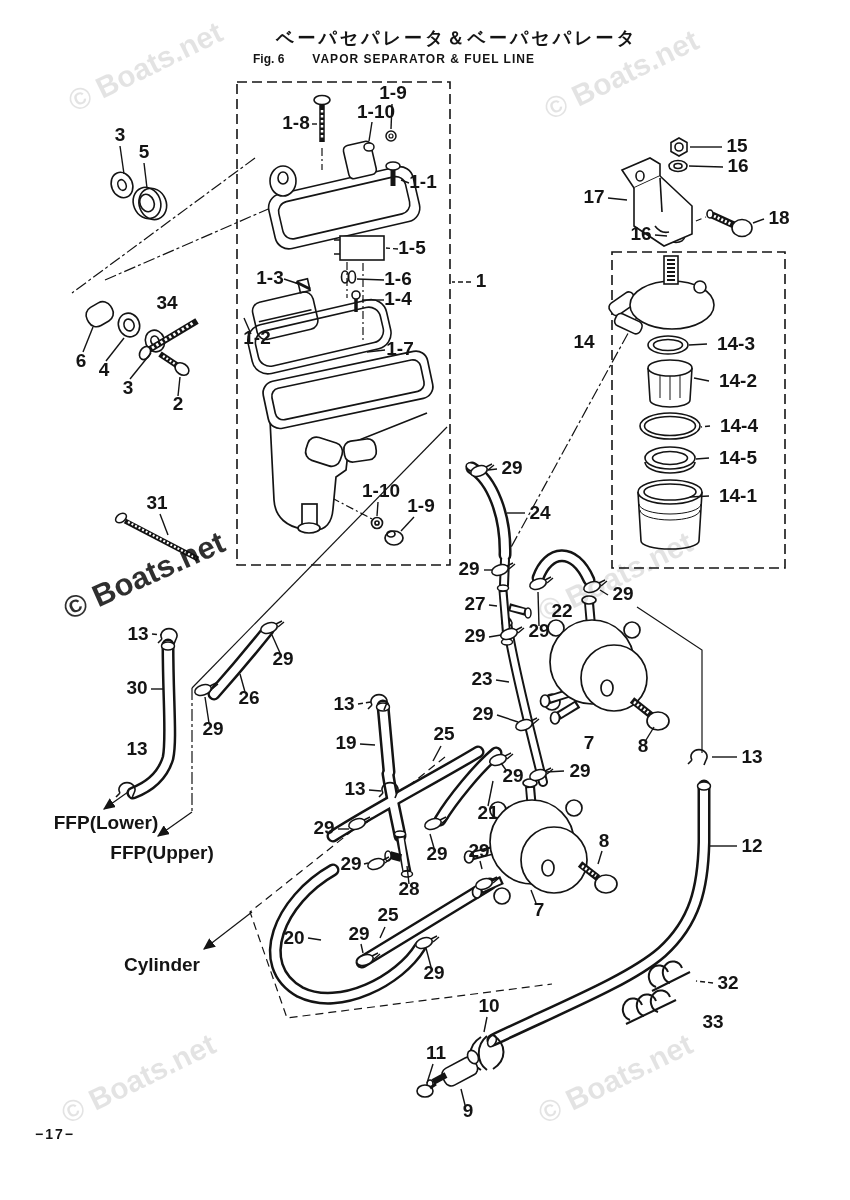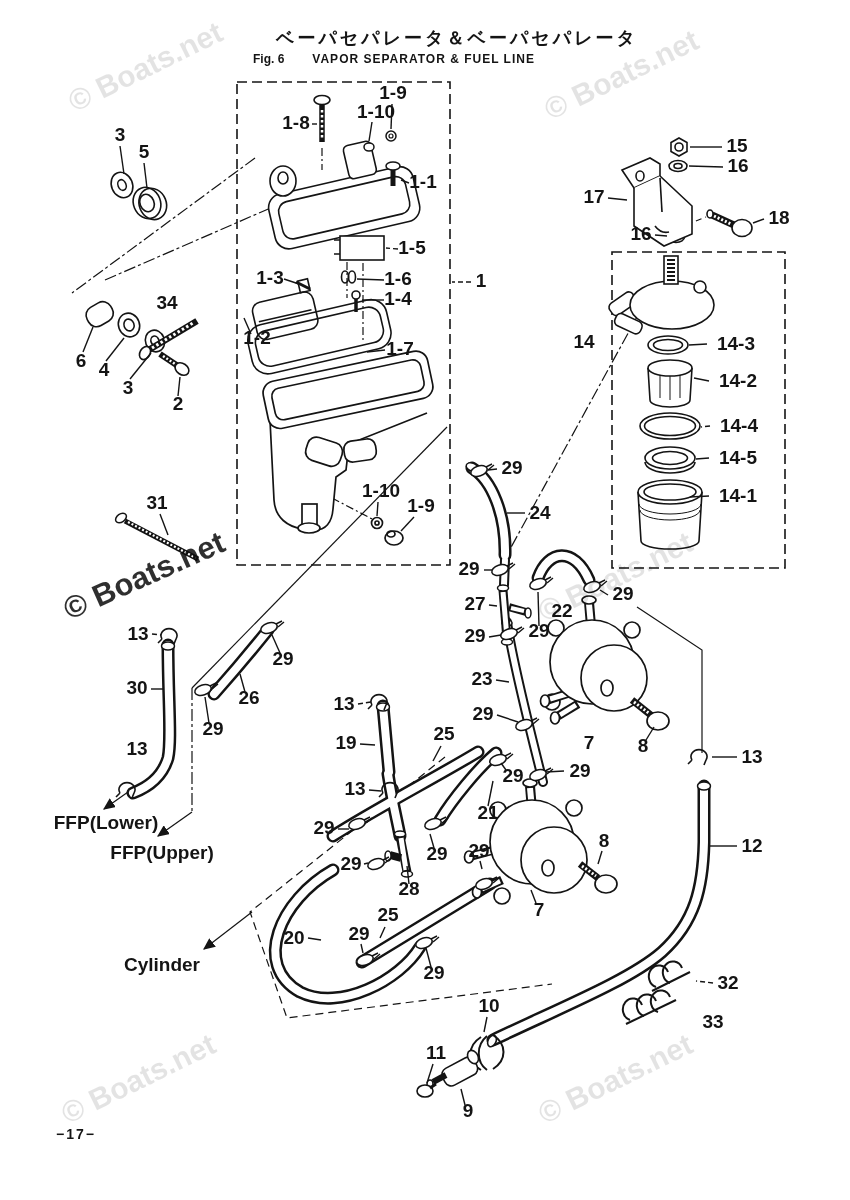"−17−" .page-num { left: 56px -> 35px }
